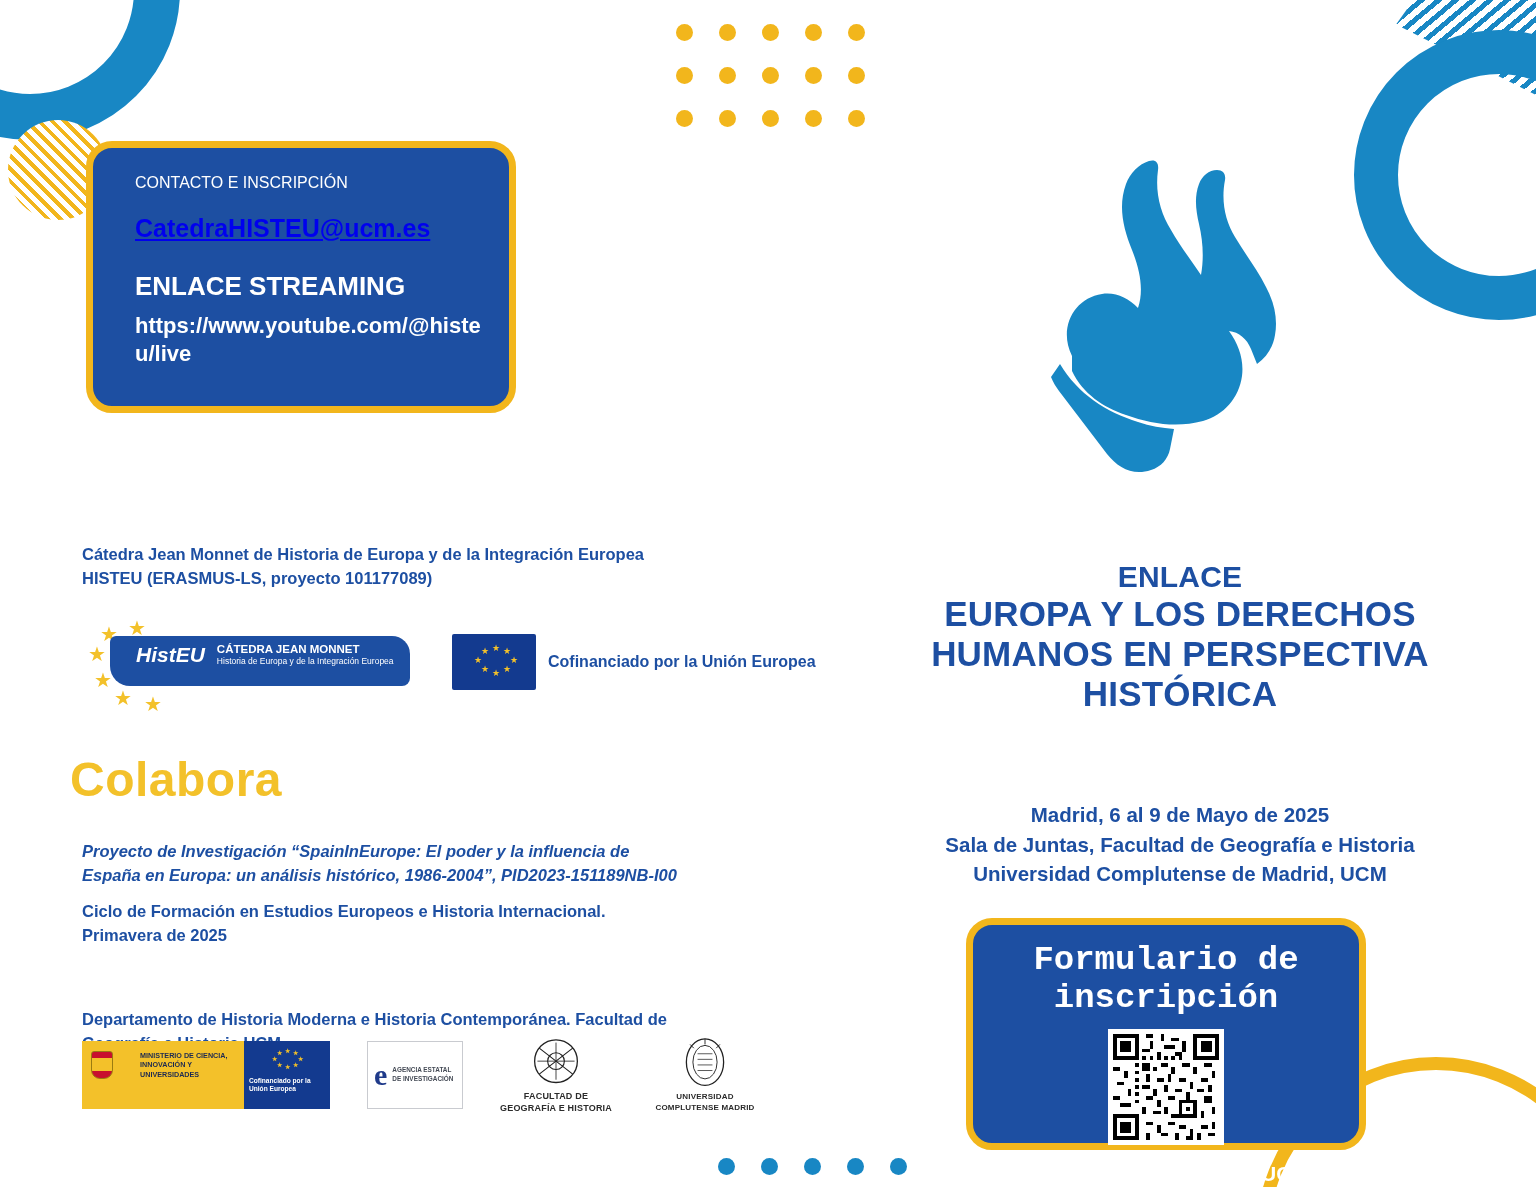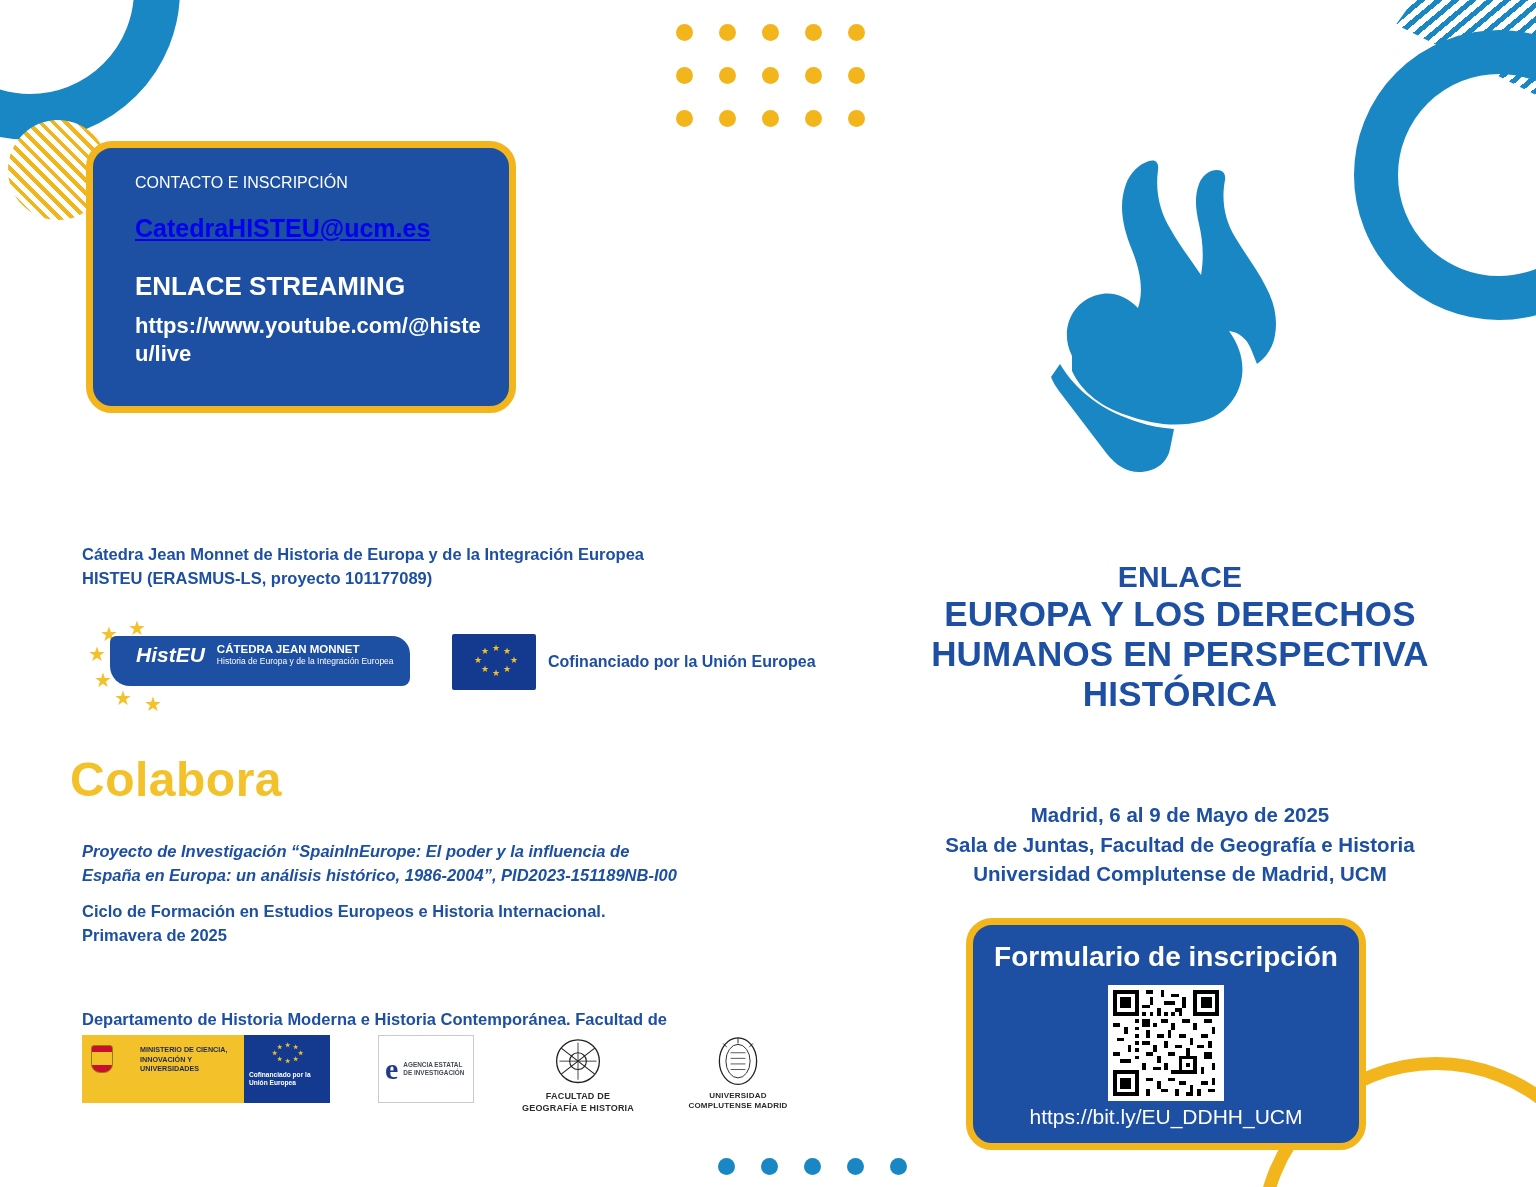"Formulario de inscripción" .form-title { font-family: none -> Liberation Mono, monospace; font-size: 28px -> 34px }
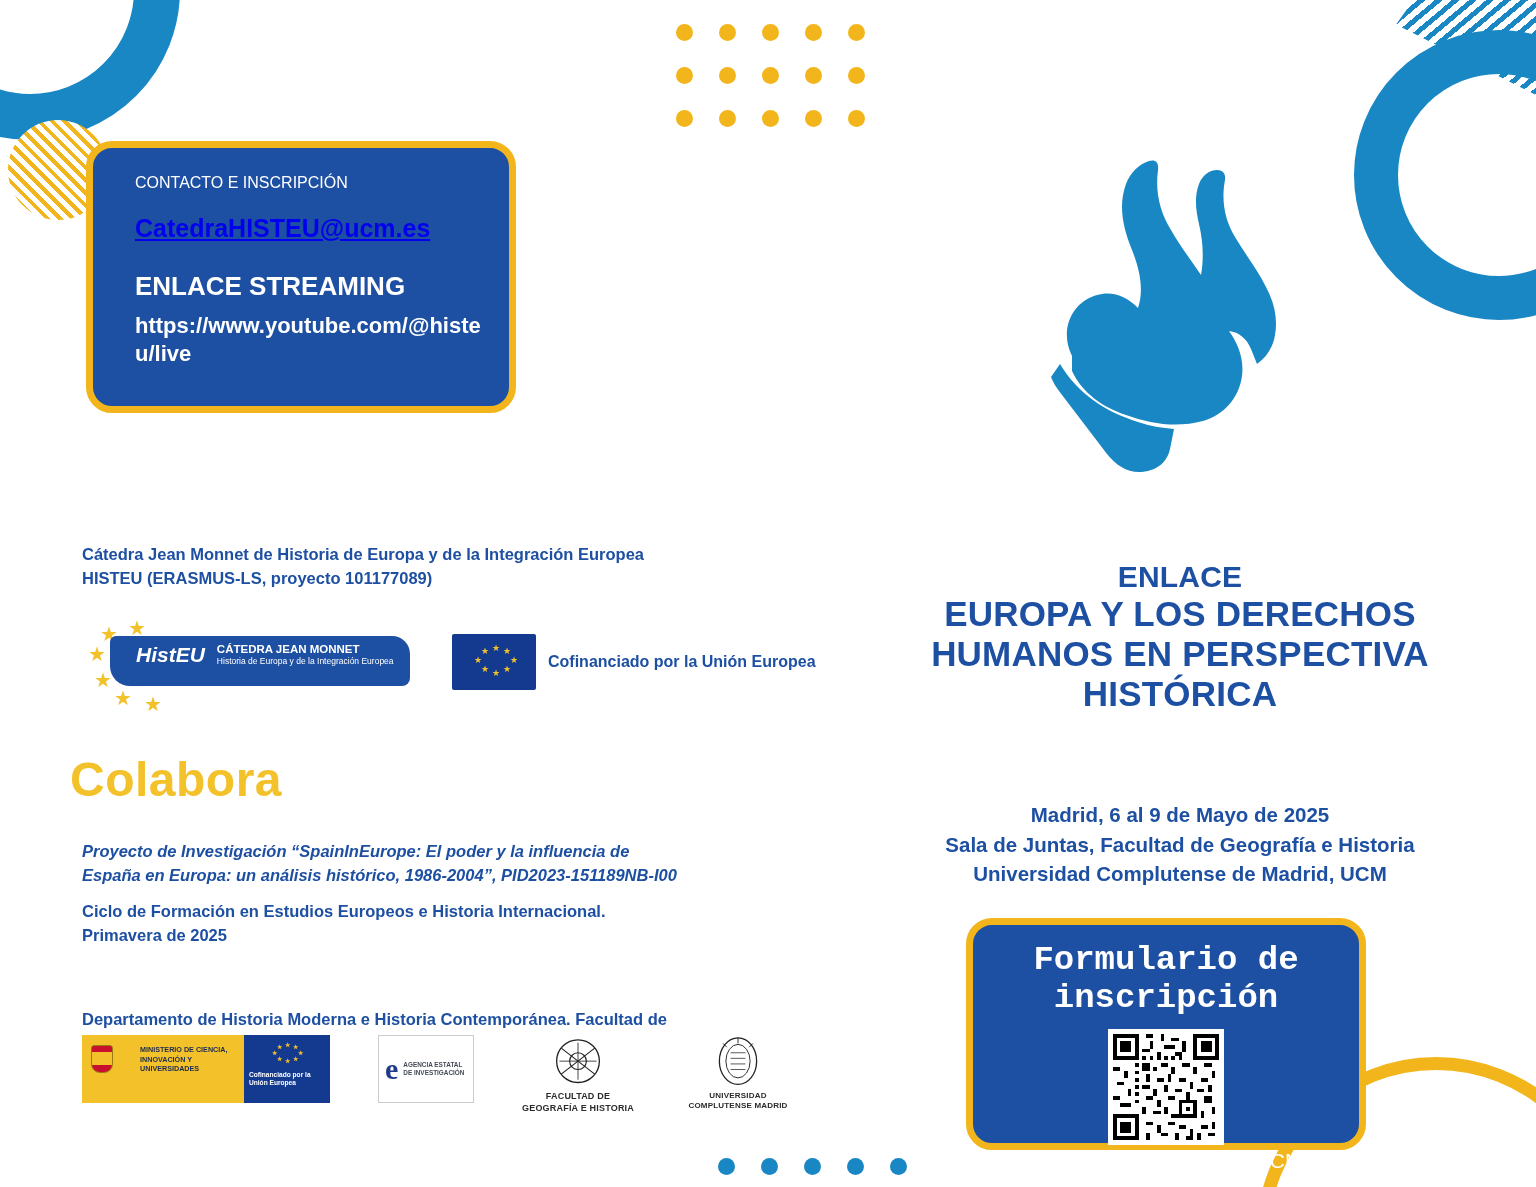"MINISTERIO DE CIENCIA, INNOVACIÓN Y" .logos-2 { align-items: flex-start -> center; gap: 48px -> 37px }
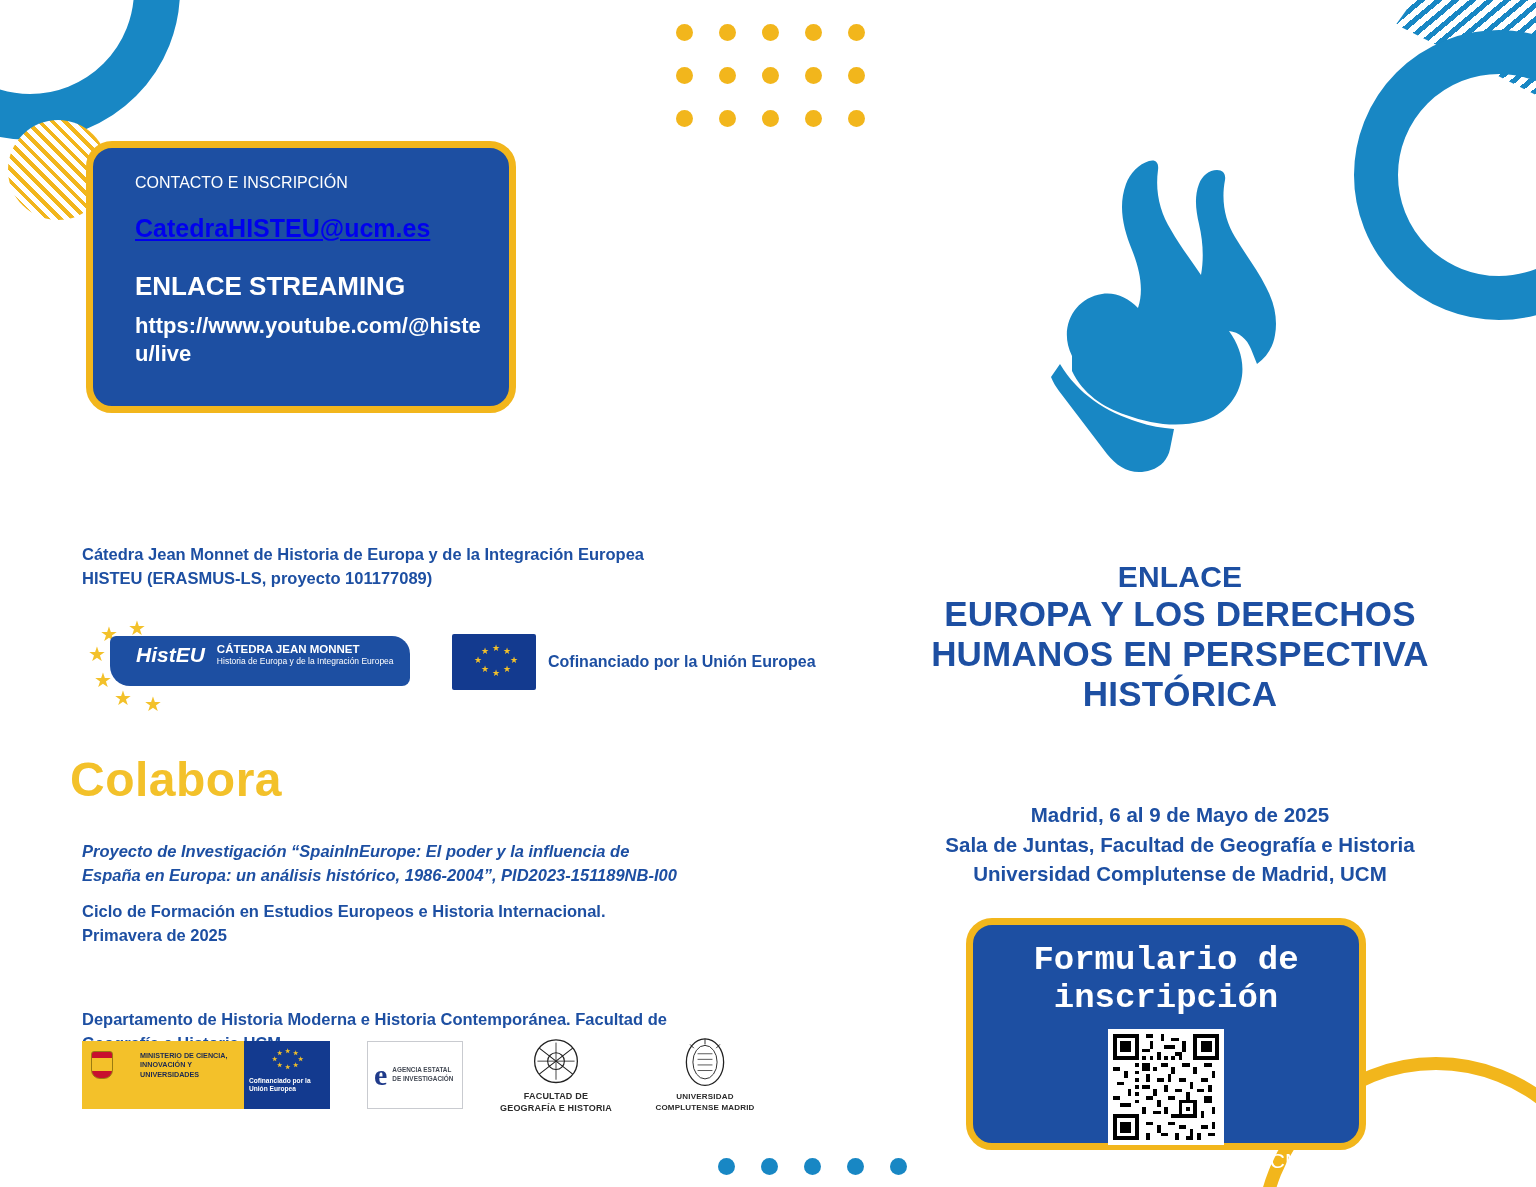"https://bit.ly/EU_DDHH_UCM" .form-url { font-weight: normal -> bold; margin-top: 4px -> 17px }
